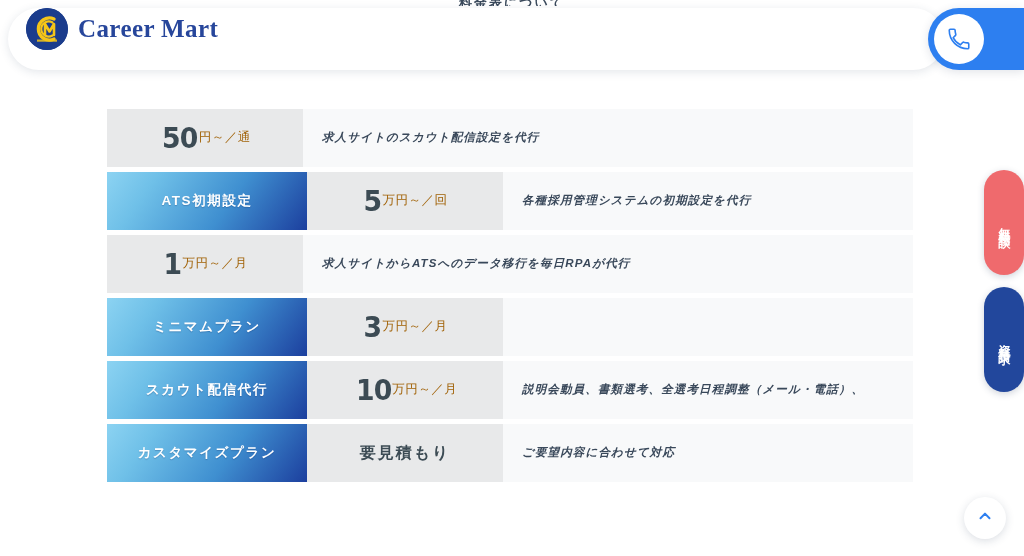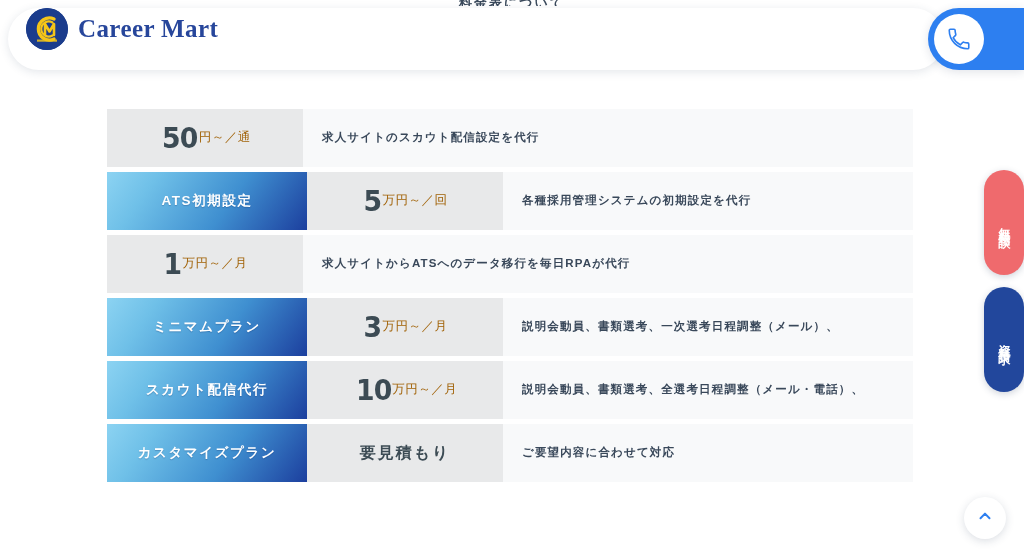"求人サイトのスカウト配信設定を代行" .desc-line { font-style: none -> italic }
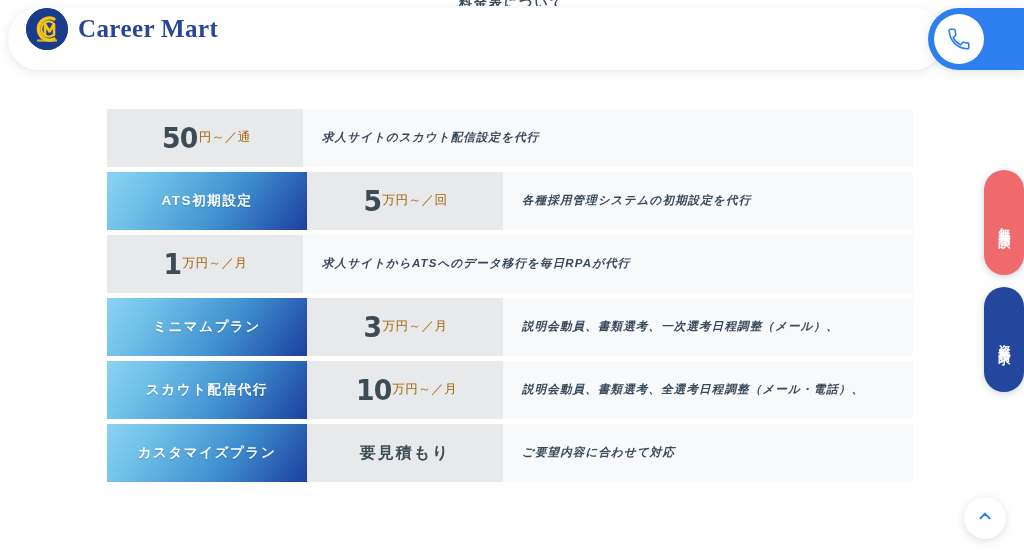"説明会動員、書類選考、一次選考日程調整（メール）、" span.desc-line { html: <span>説明会動員、書類選考、一次選考日程調整（メール）、</span> -> none }
